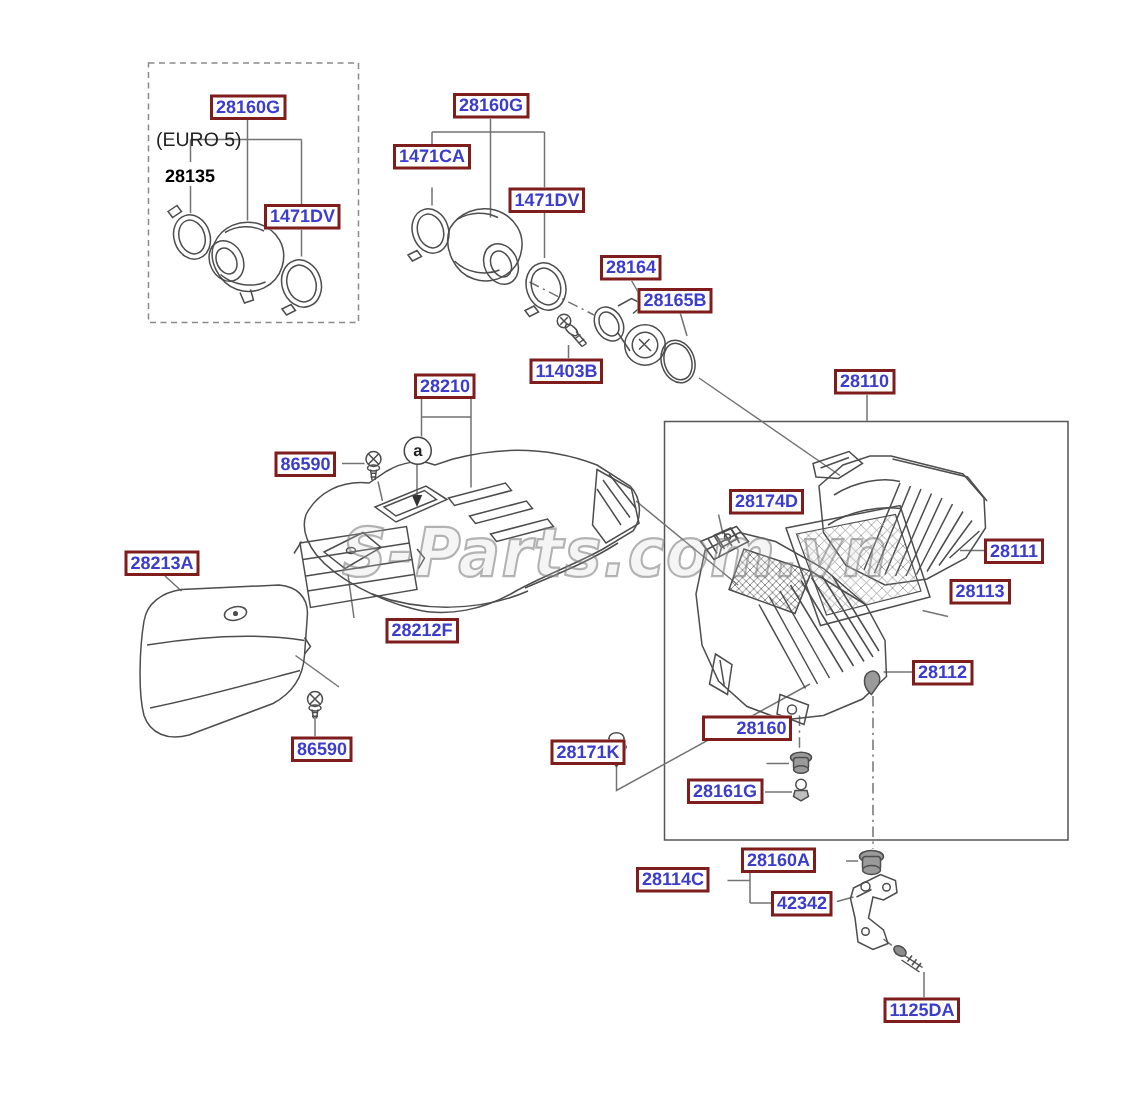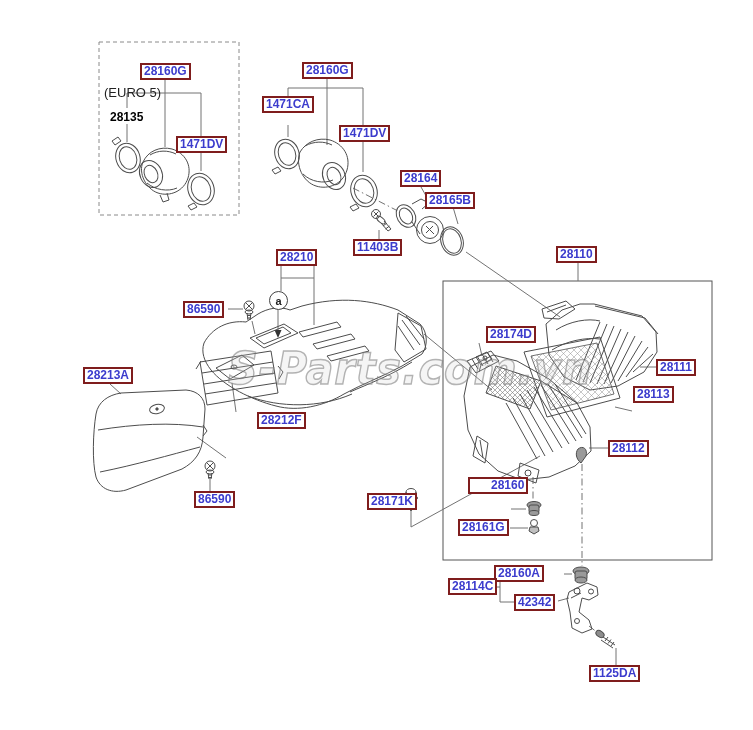"28114C" div.plabel { left: 448px -> 424px }
